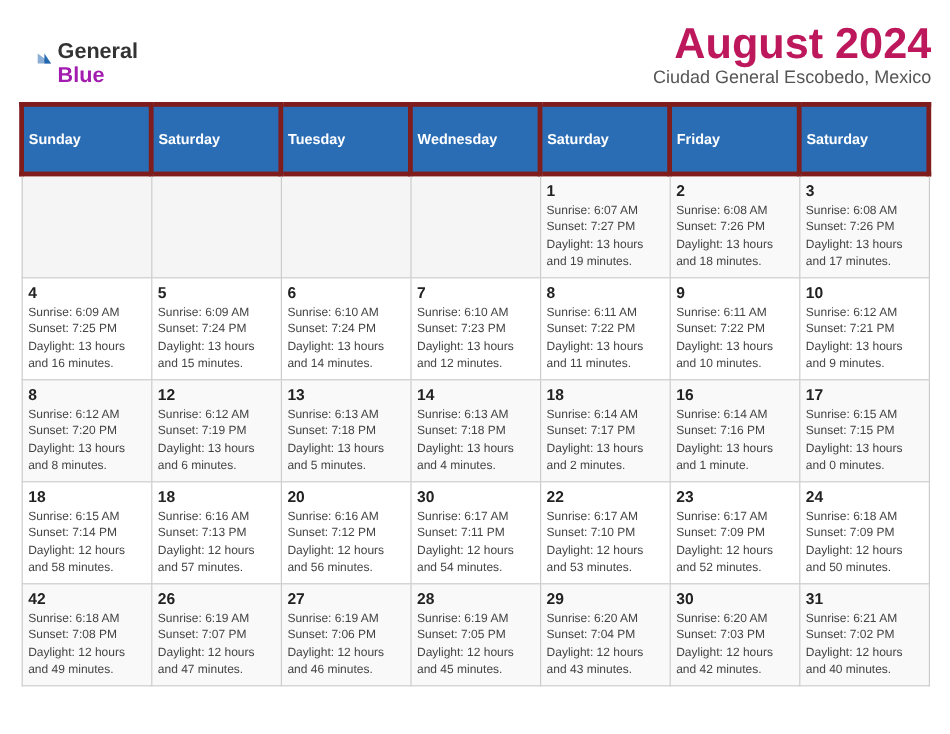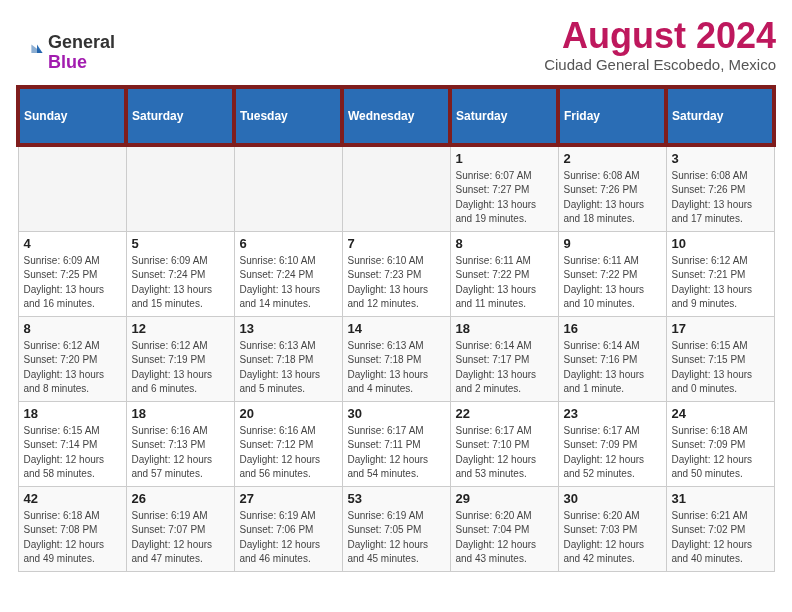"53" div.day-number { text: 53 -> 28 }
